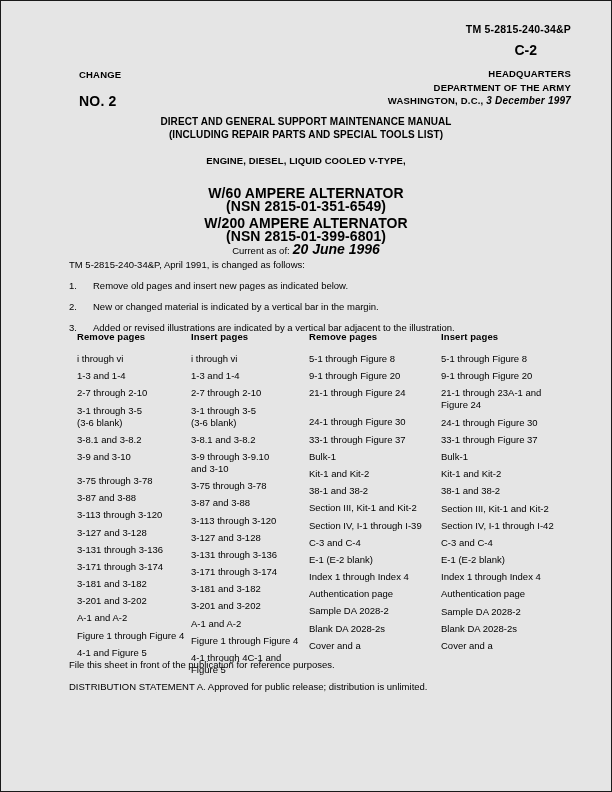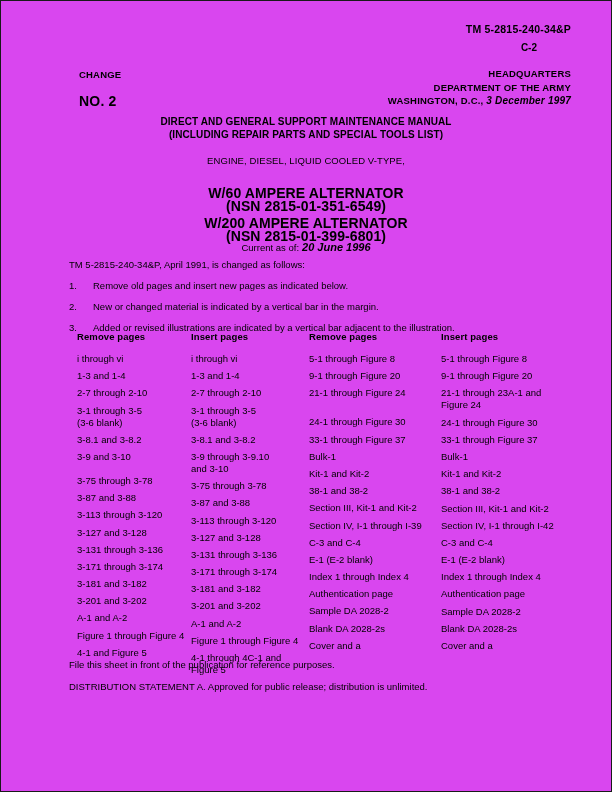"TM 5-2815-240-34&P" .page { background: #d946ef -> #e5e5e5 }
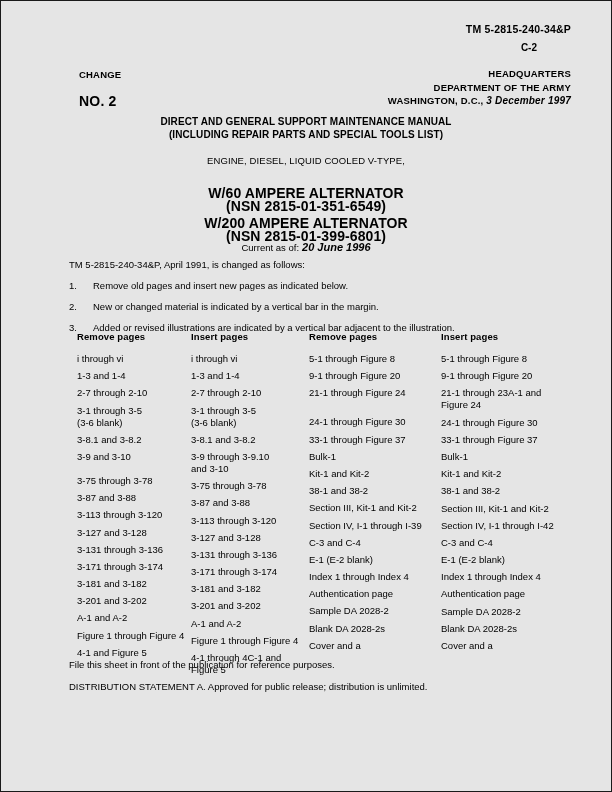"C-2" .change-code { font-size: 10px -> 14px }
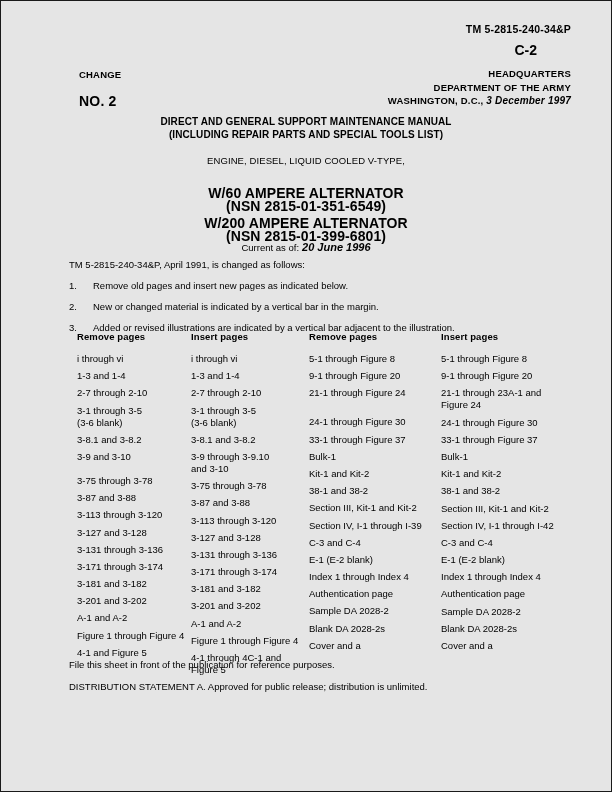"ENGINE, DIESEL, LIQUID COOLED V-TYPE," .equip-line { font-weight: normal -> bold }
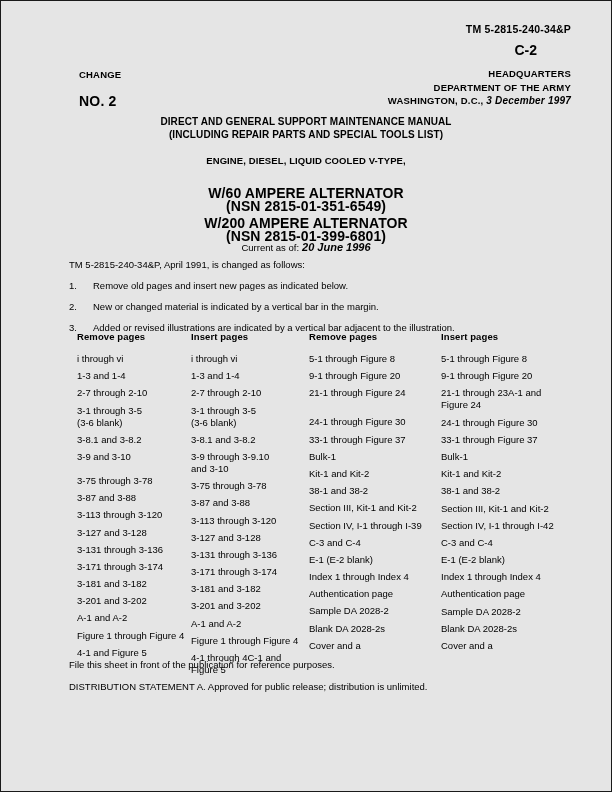"20 June 1996" .current-as-of .cur-date { font-size: 11px -> 14px }
